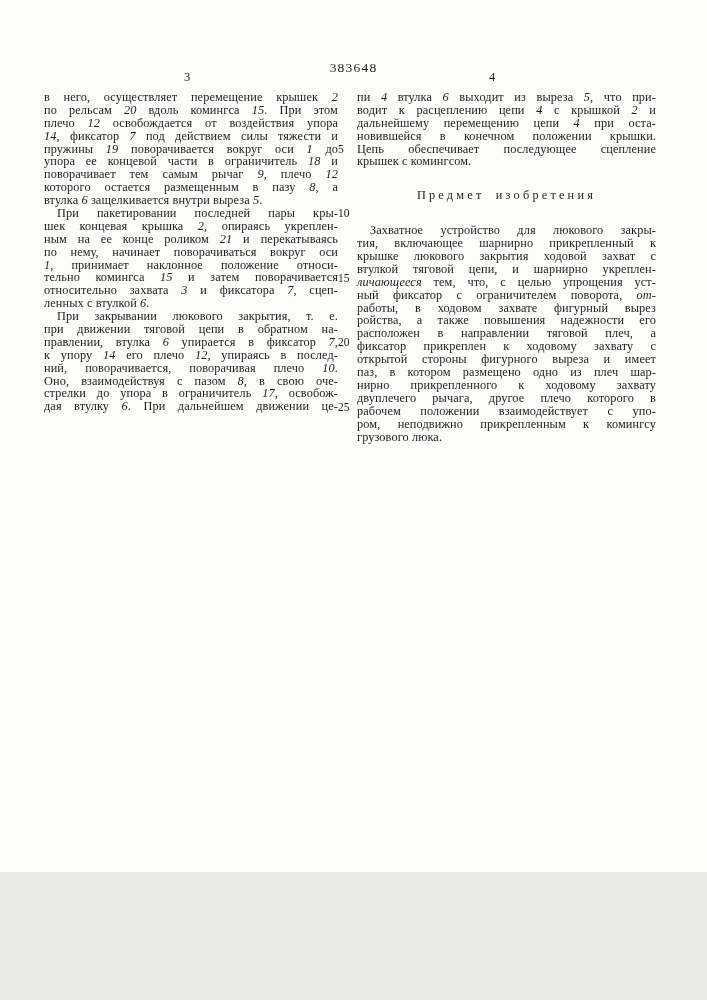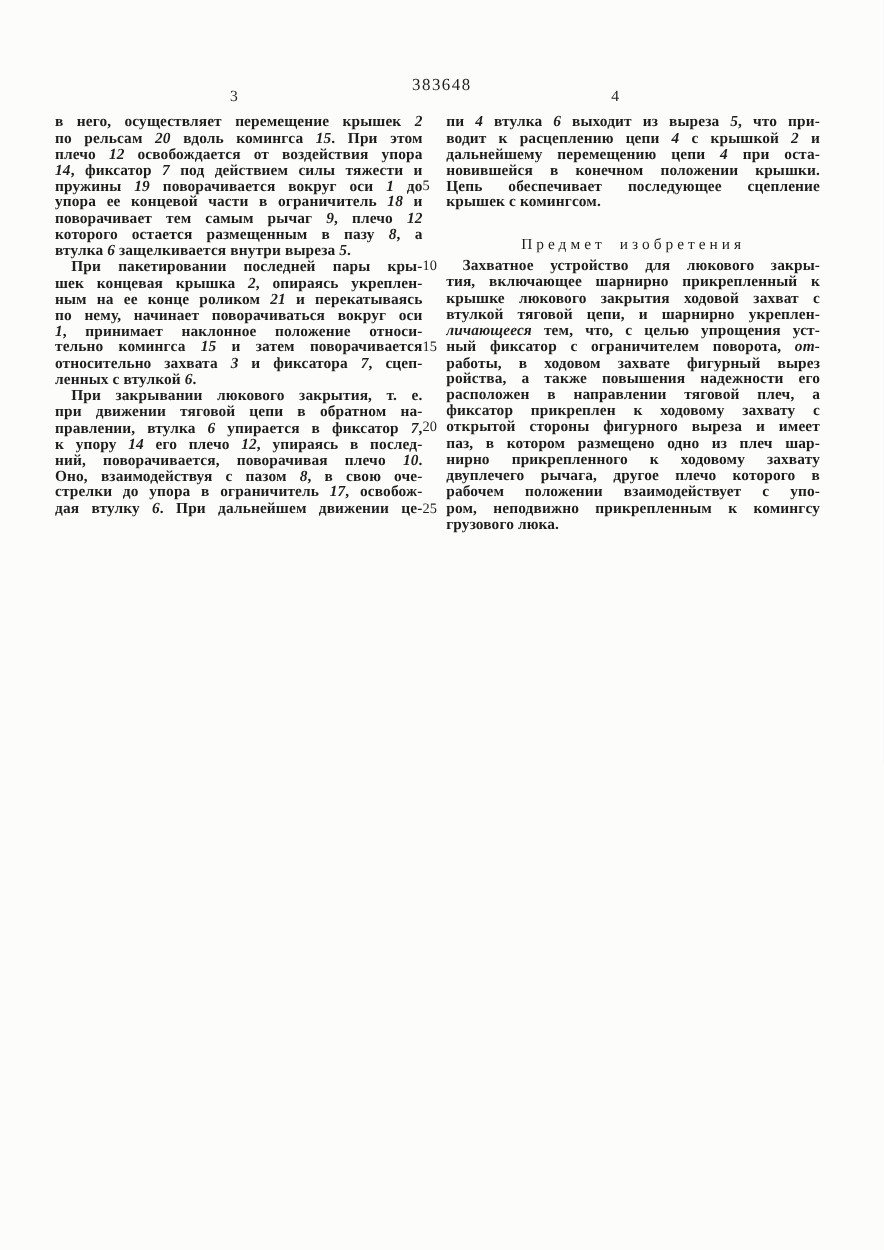"383648" .page { height: 1000px -> 872px }
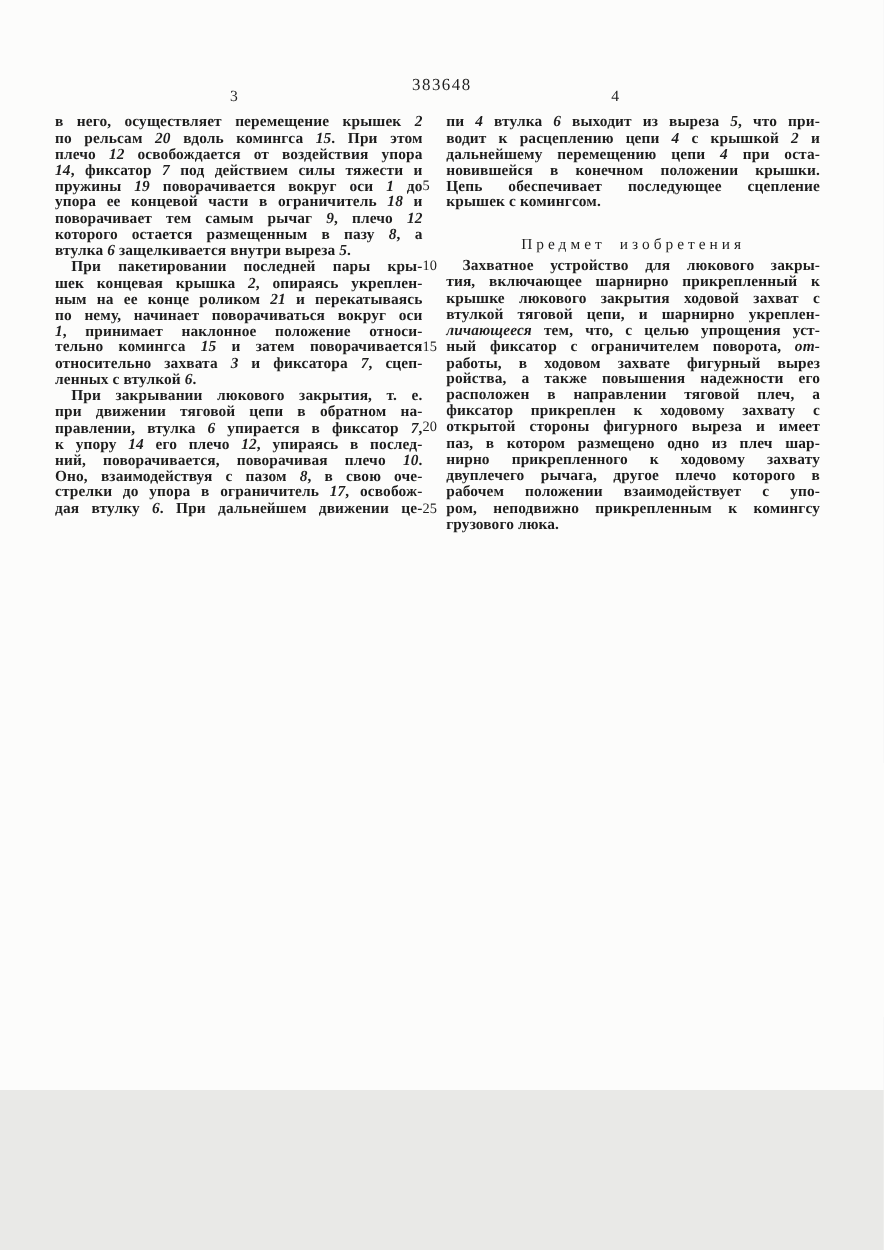"в него, осуществляет перемещение крышек" .paragraph { font-weight: bold -> none }
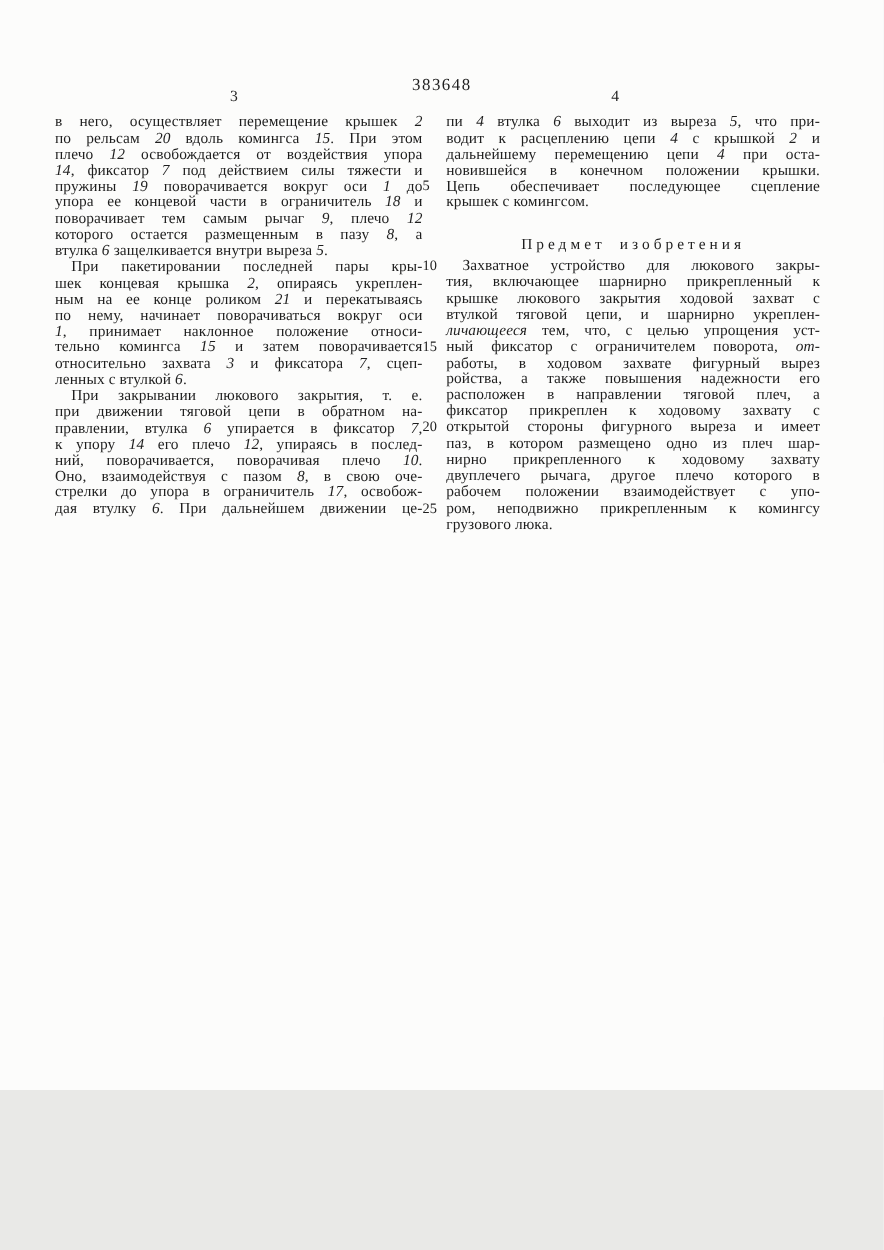"Предмет изобретения" .heading { margin-bottom: 4px -> 22px }
